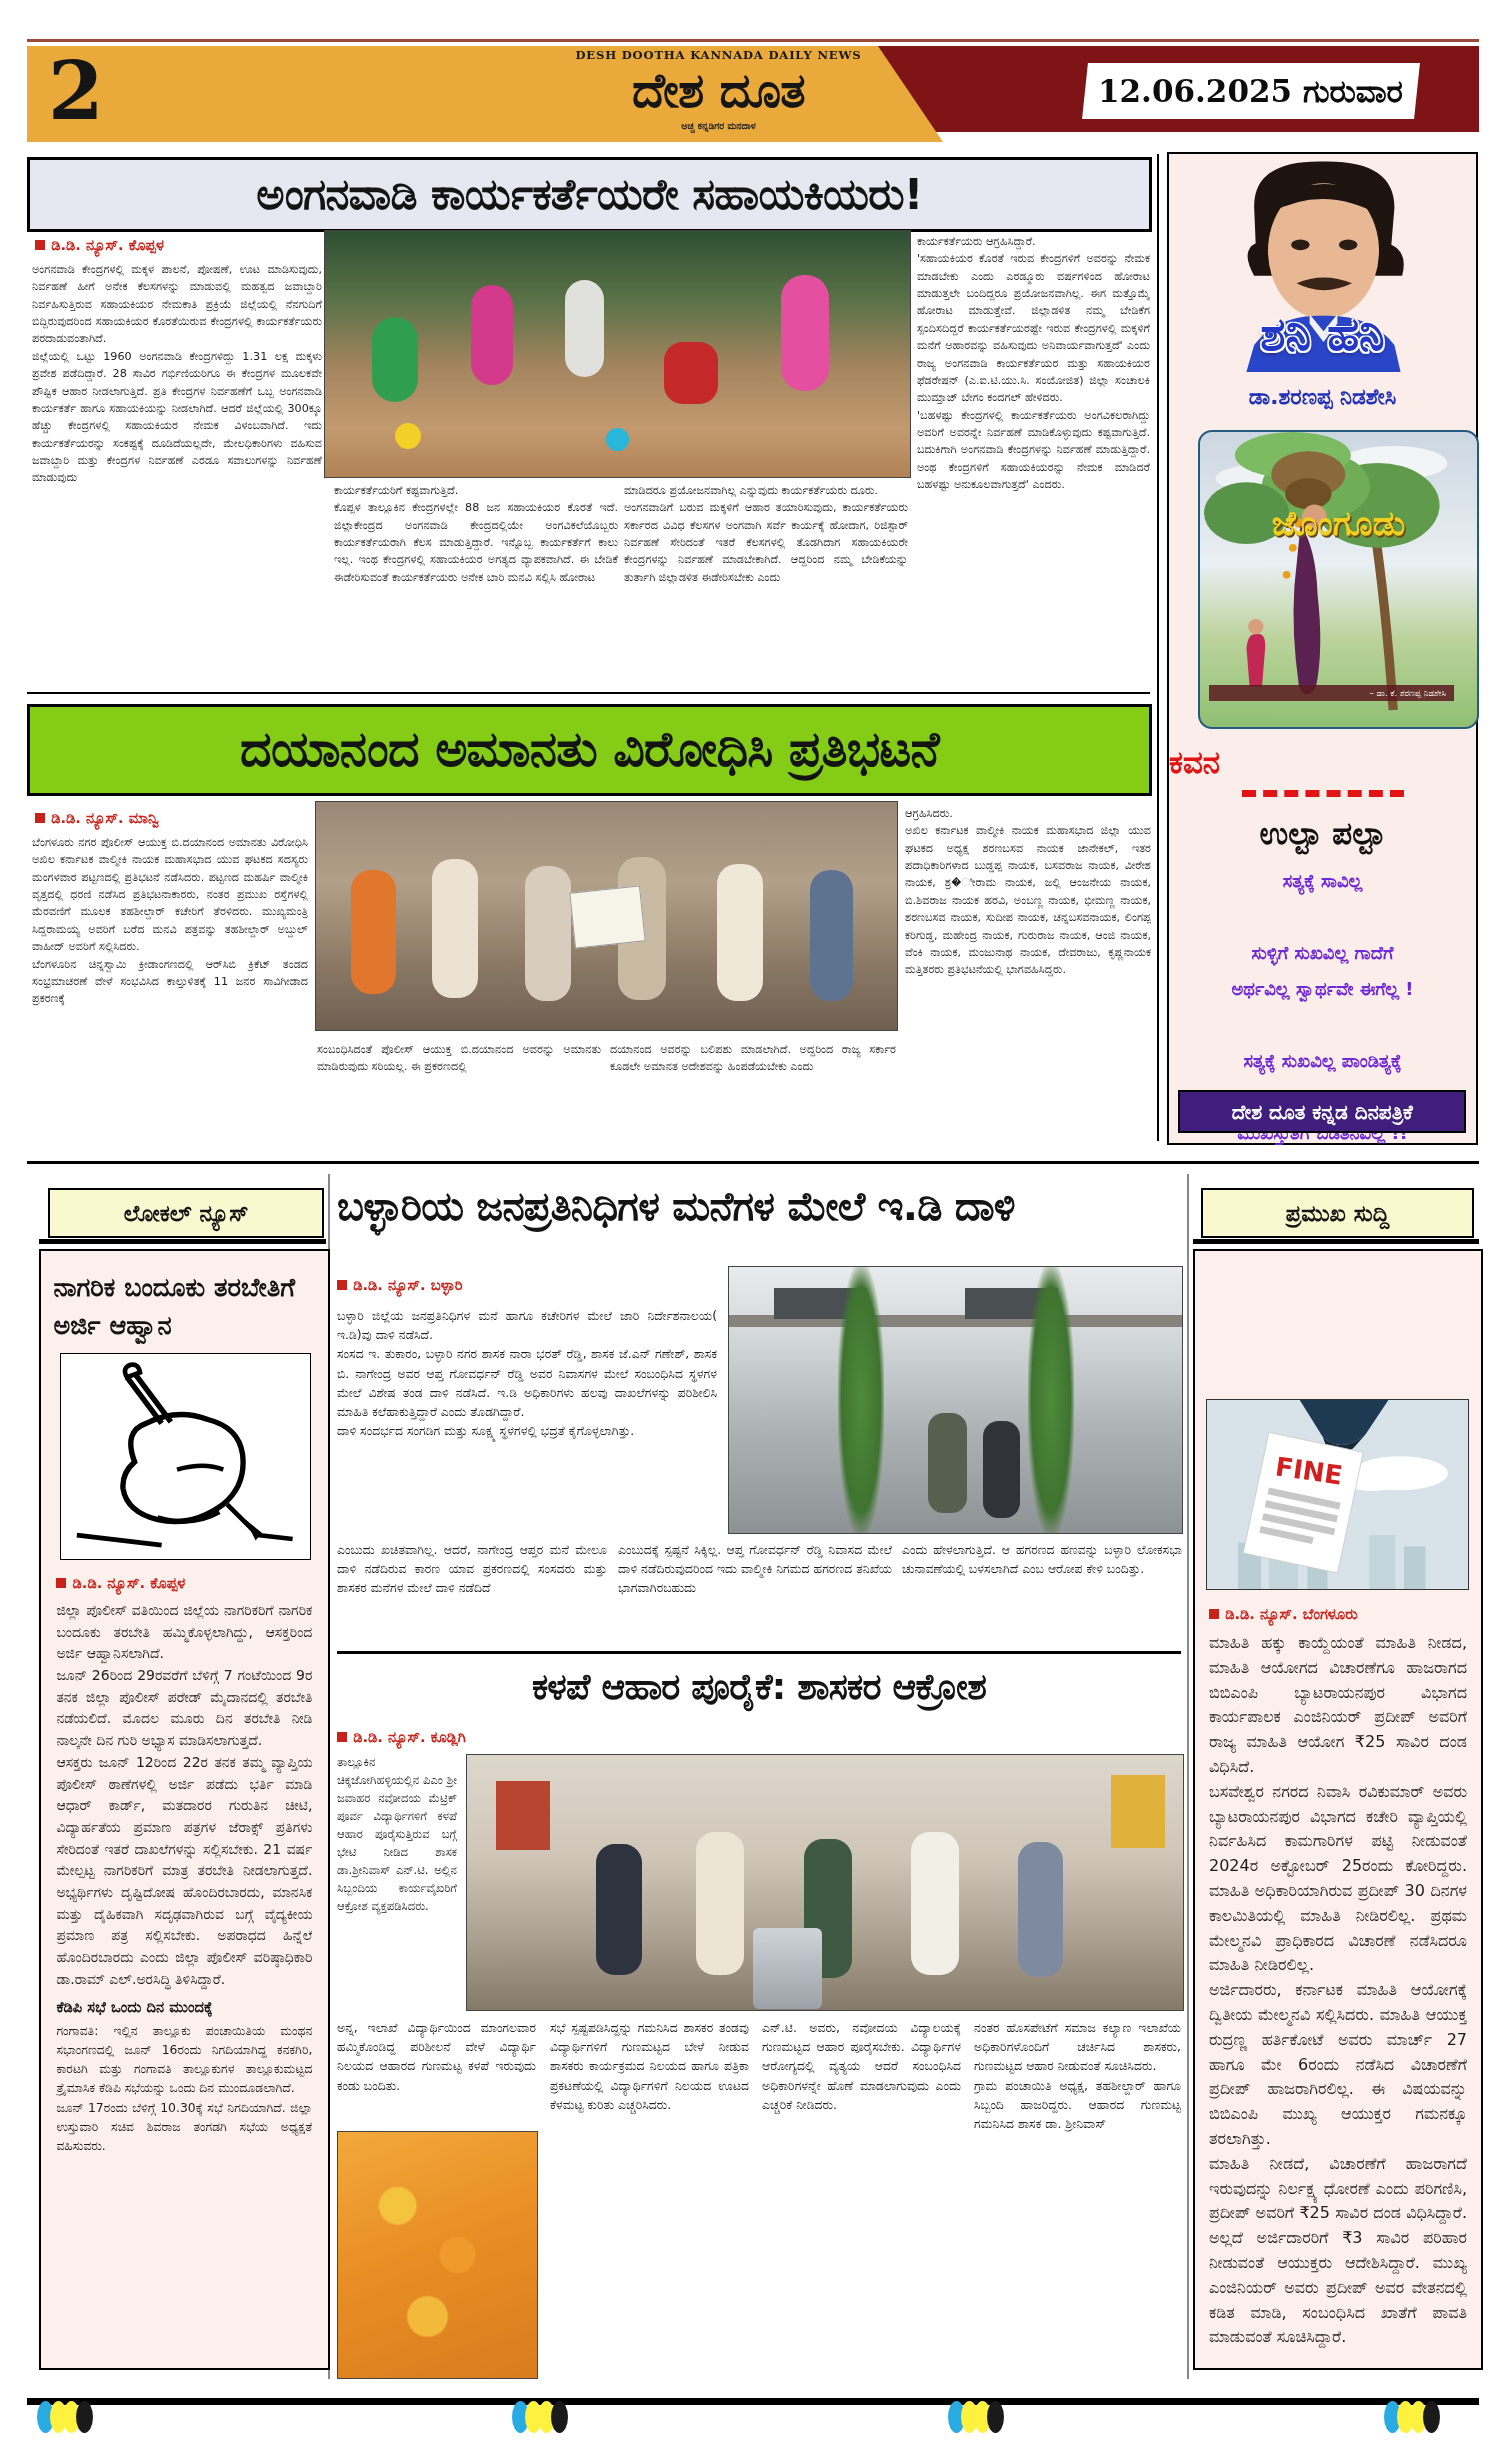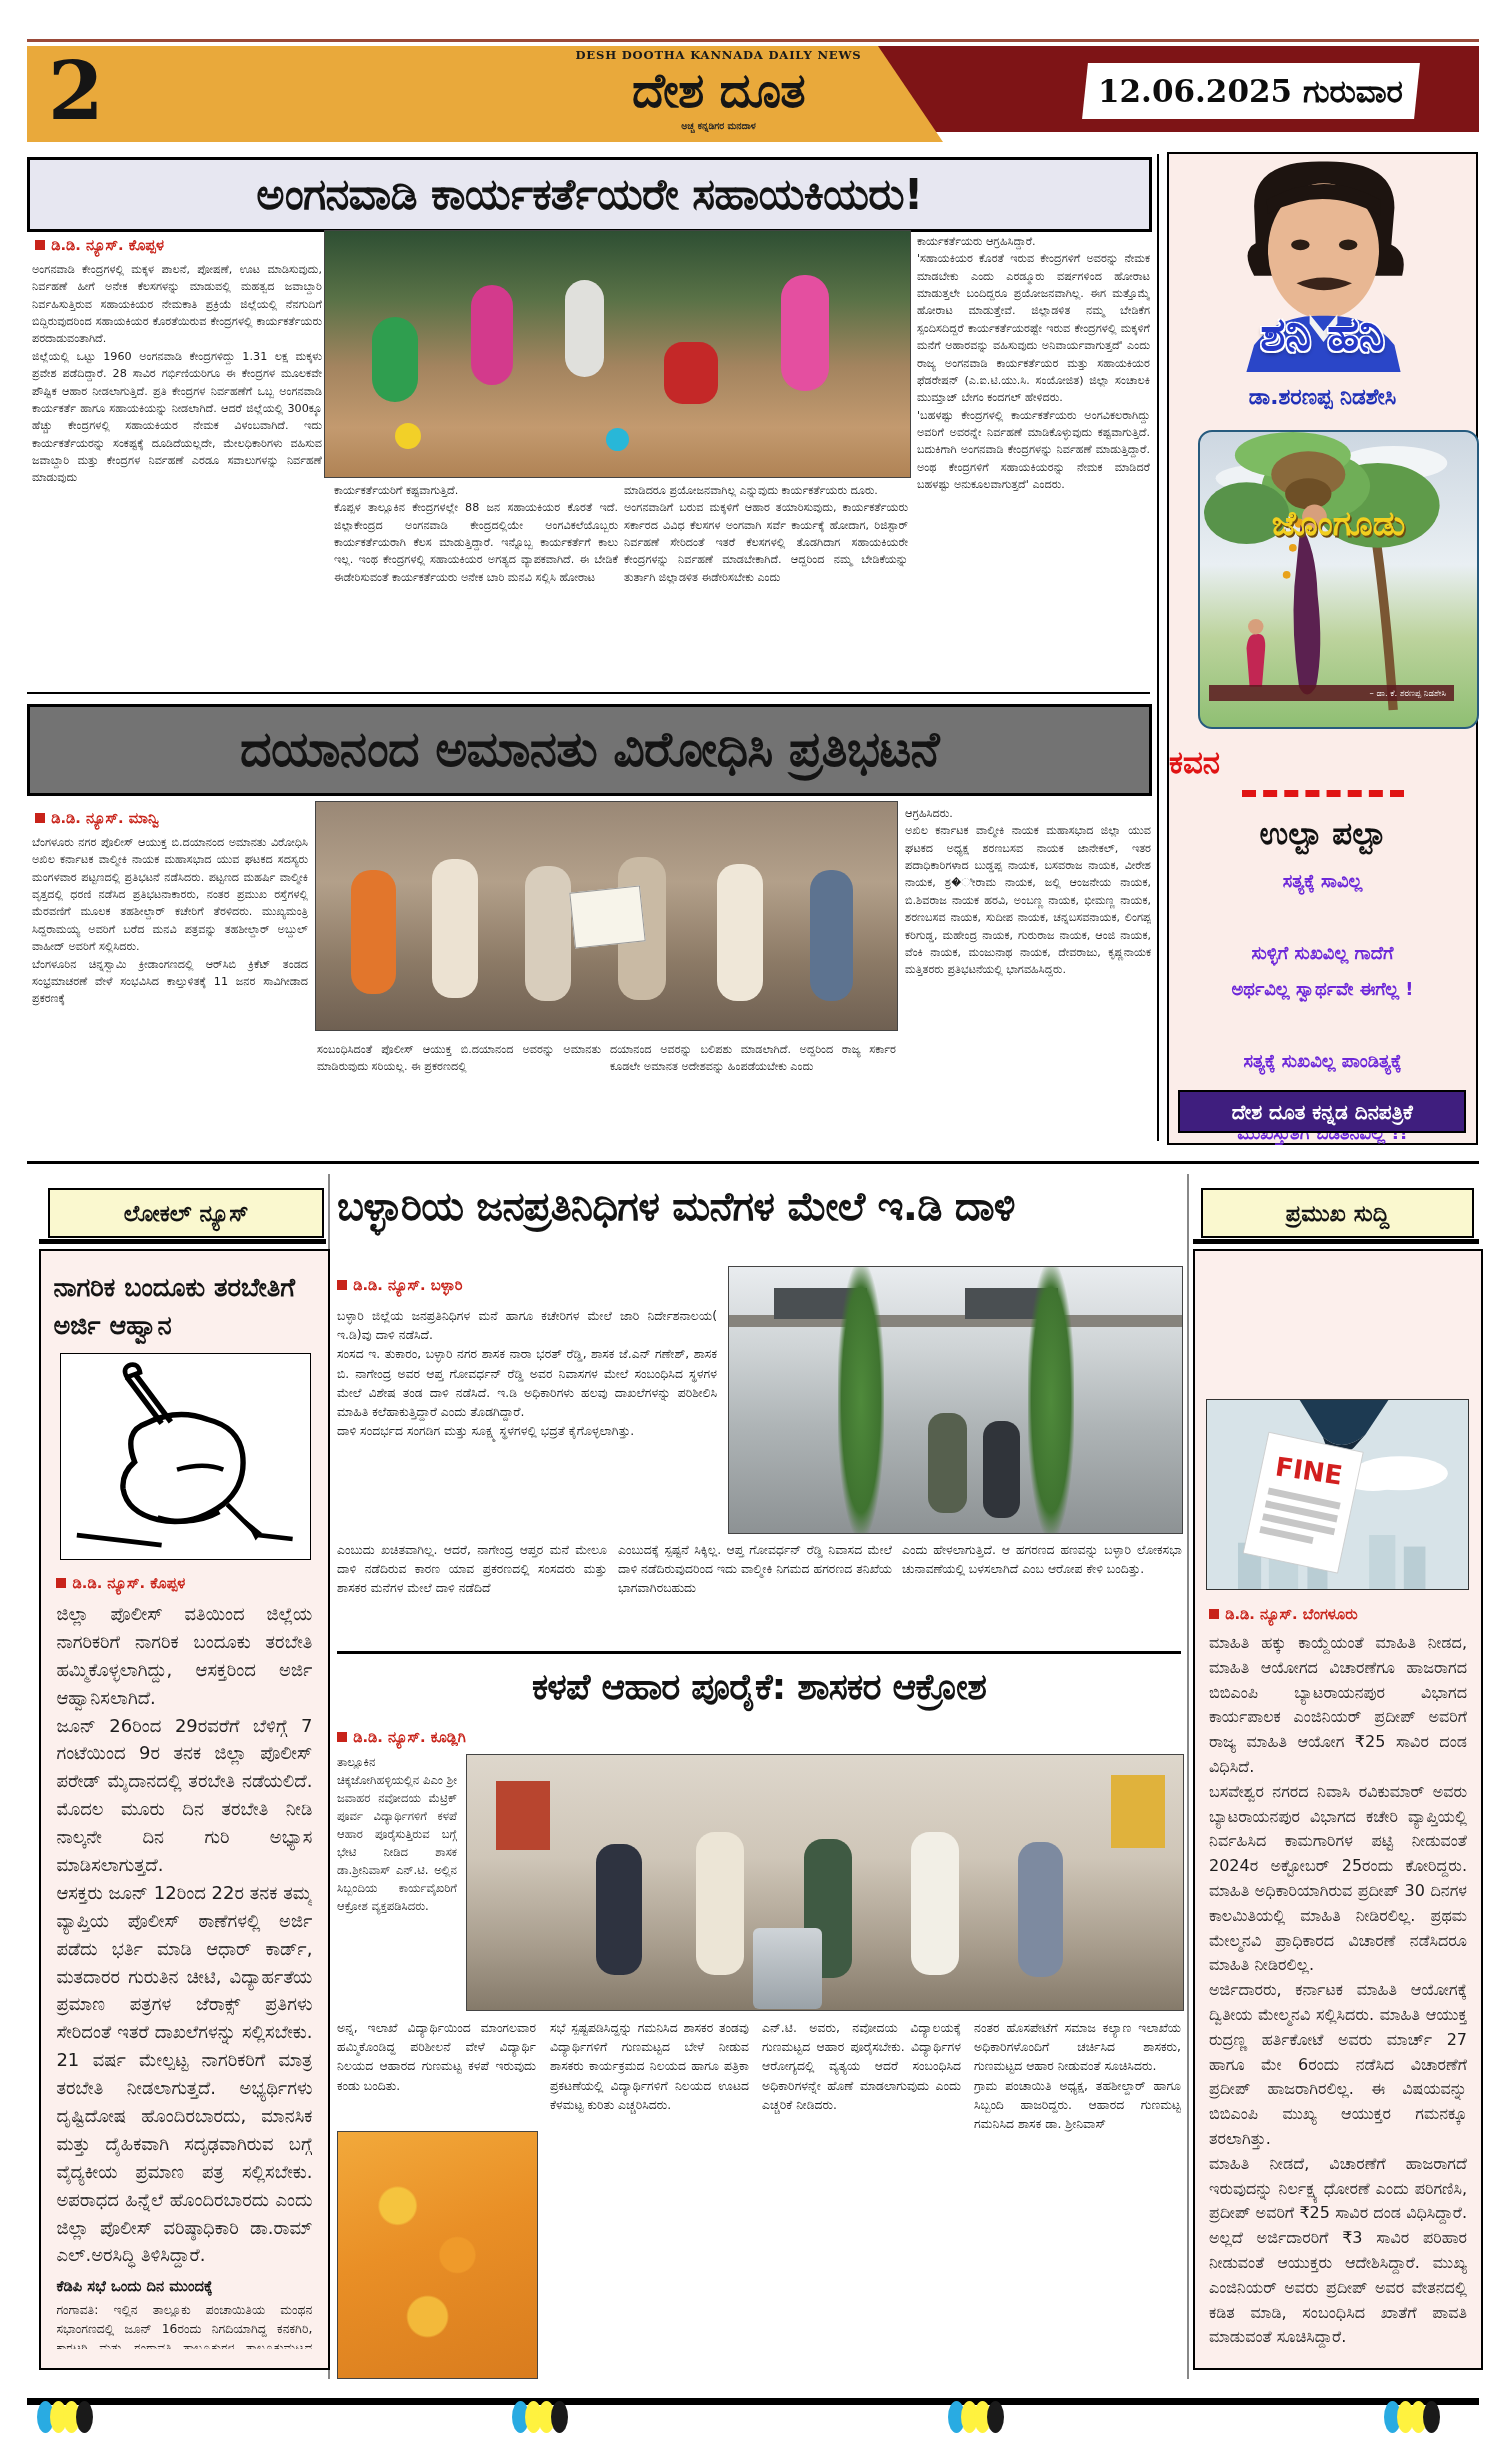"ದಯಾನಂದ ಅಮಾನತು ವಿರೋಧಿಸಿ ಪ್ರತಿಭಟನೆ" div.abs { background: #737373 -> #84cc16 }
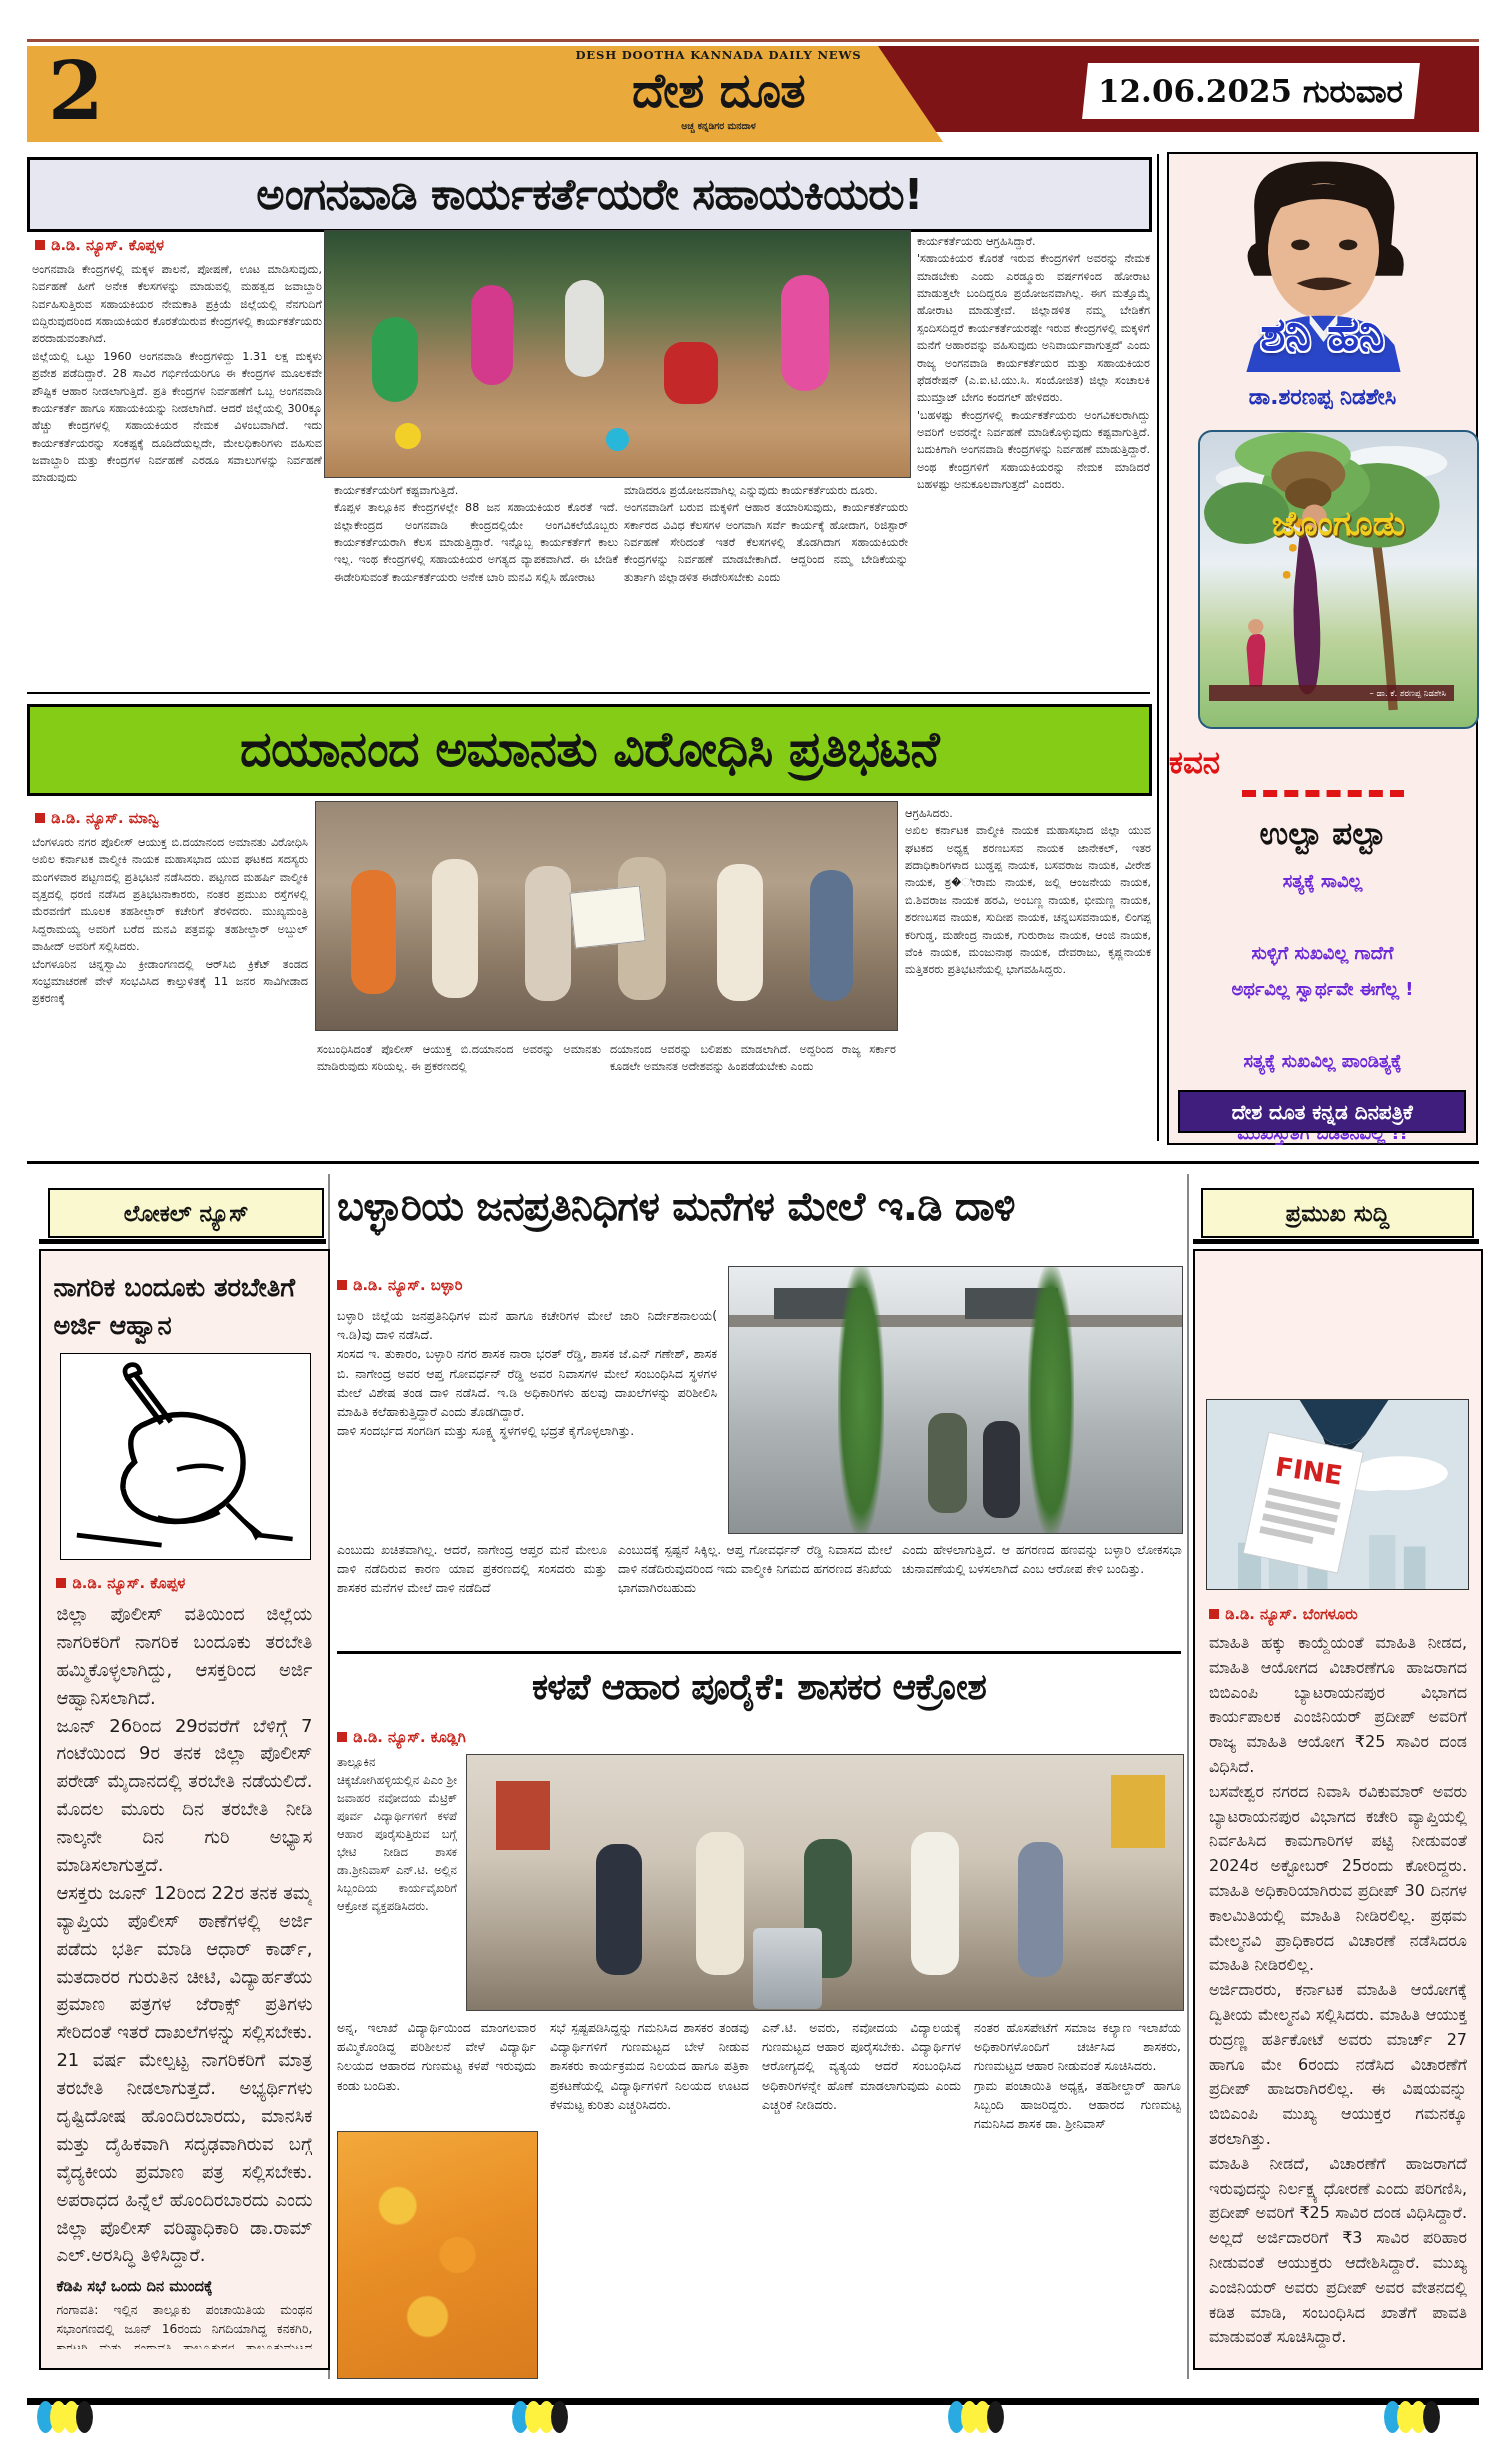"ಜಿಲ್ಲಾ ಪೊಲೀಸ್ ವತಿಯಿಂದ ಜಿಲ್ಲೆಯ ನಾಗರಿಕರಿಗೆ" div.jtext { font-size: 18px -> 14px }
